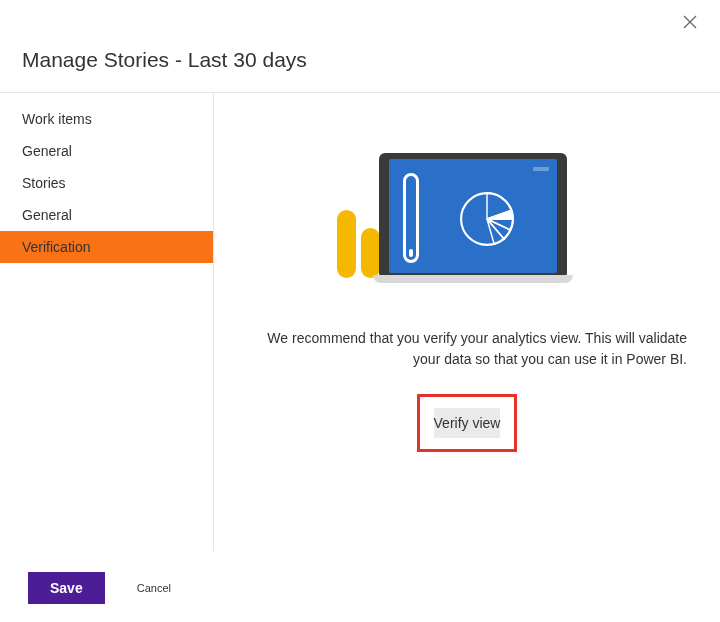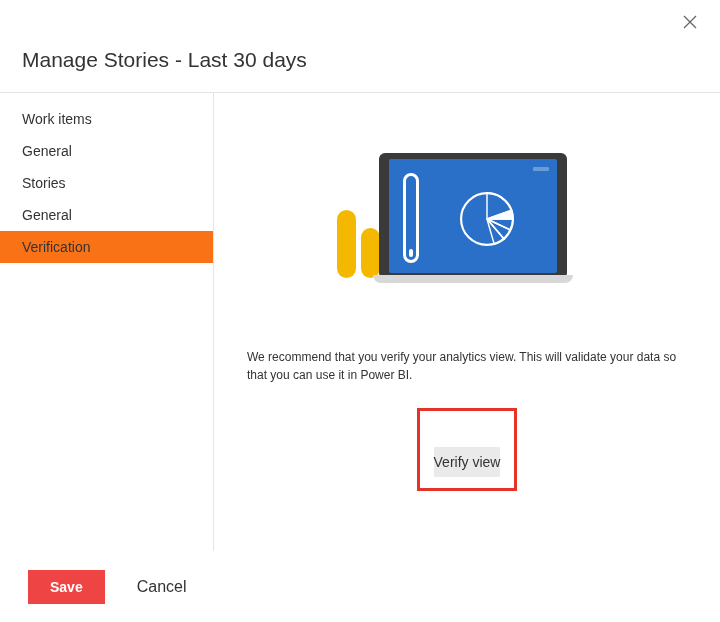"We recommend that you verify" .description { font-size: 12px -> 14px; margin-top: 20px -> none; text-align: left -> right }
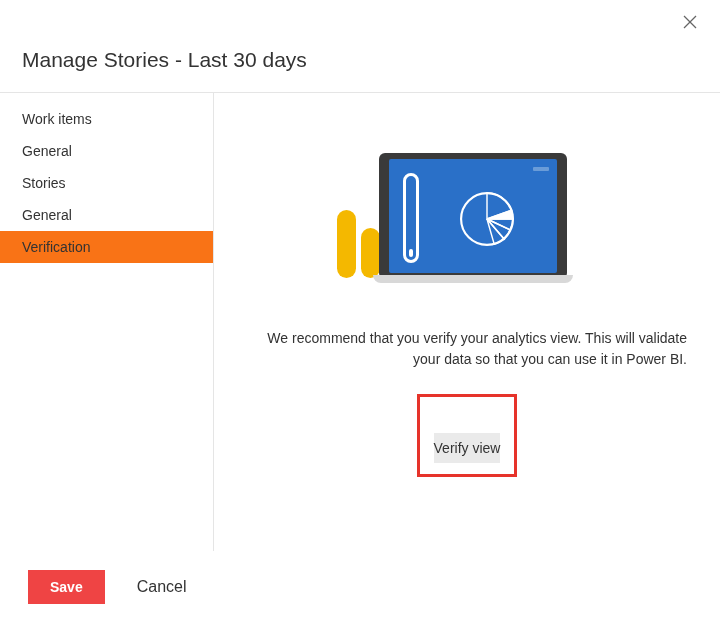"Verify view" .verify-btn { margin-top: 25px -> none }
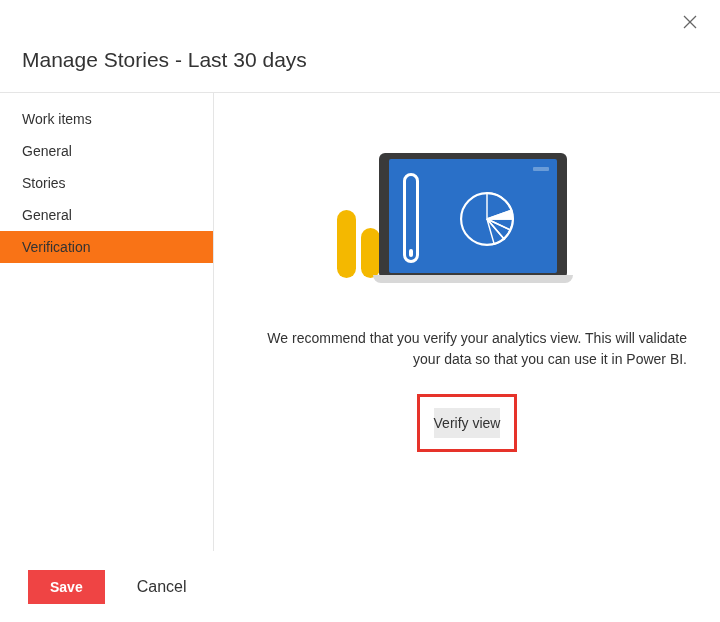"Save" .save-btn { background: #ef4444 -> #4c1d95 }
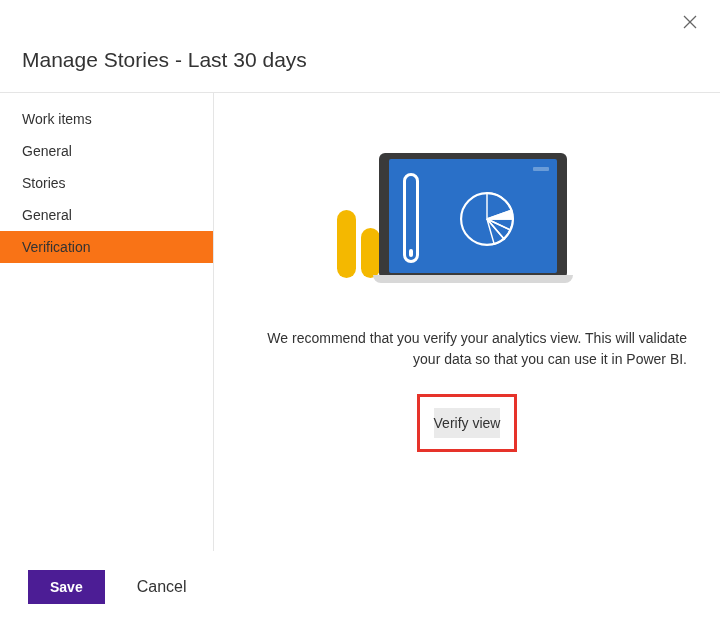"Cancel" .cancel-btn { font-size: 16px -> 11px }
